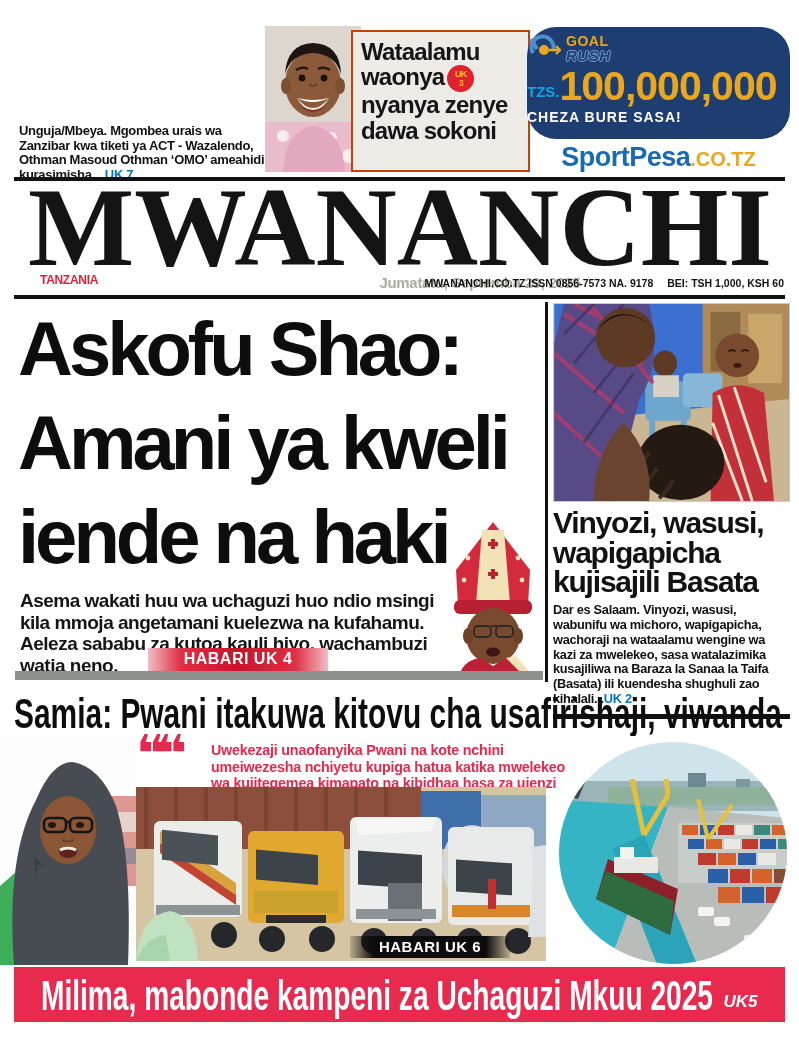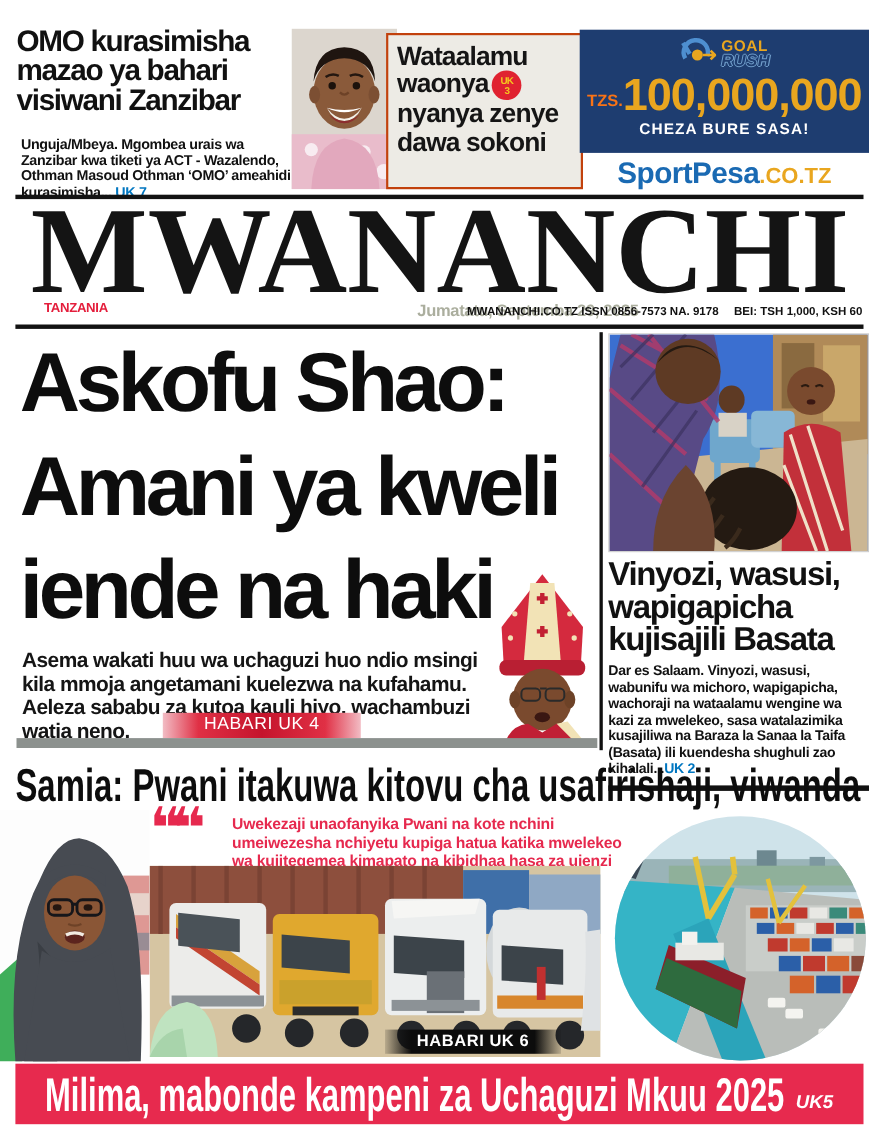"OMO kurasimisha mazao ya bahari" div.omo-headline { html: <div>OMO kurasimisha mazao ya bahari visiwani Zanzibar</div> -> none }
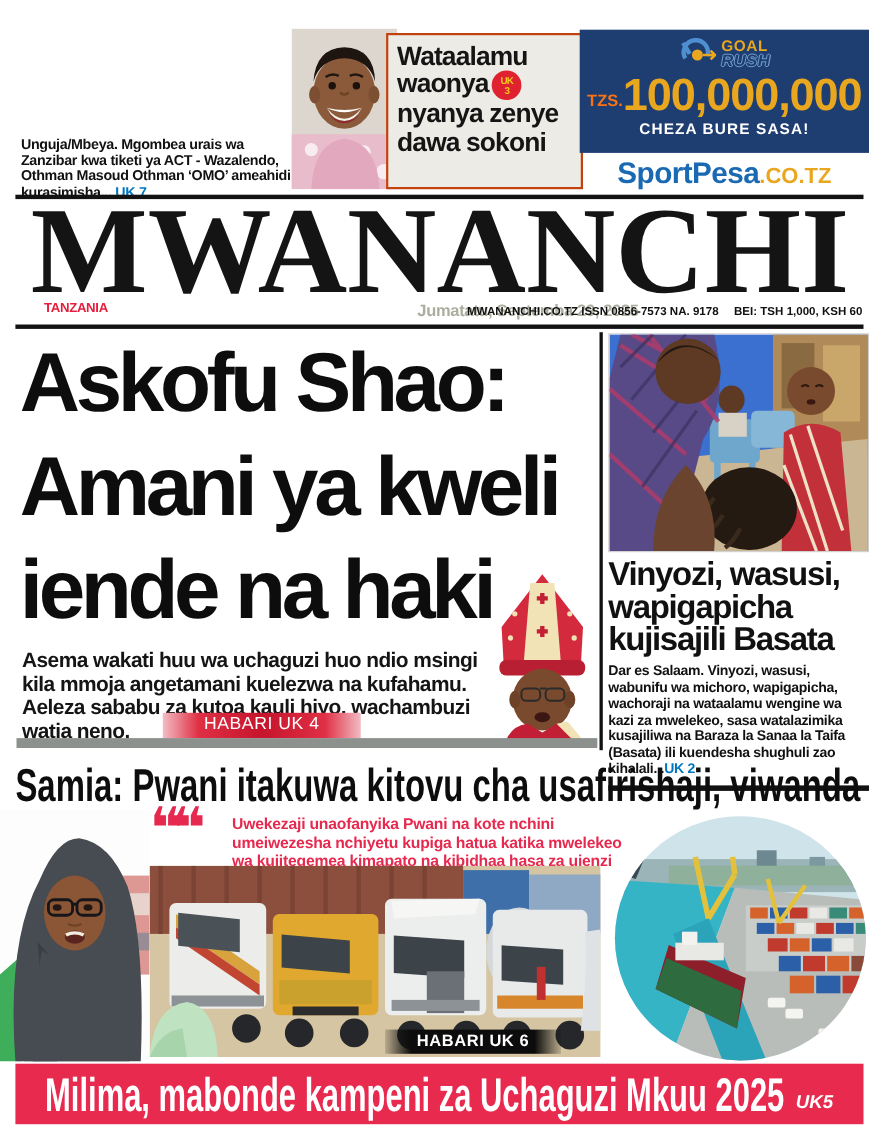"GOAL" .sp-blue { align-items: center -> flex-start; border-radius: none -> 29px }
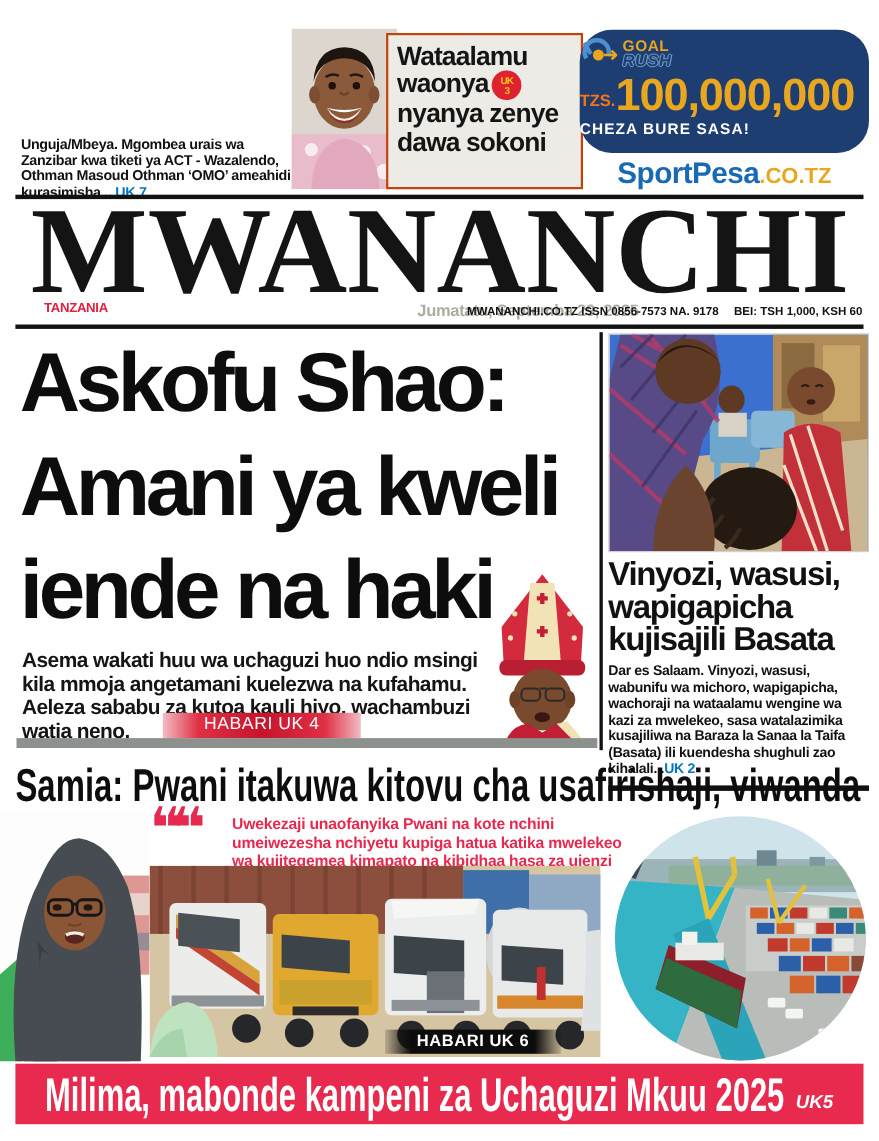"TZS." .sp-tzs { color: #f97316 -> #0ea5e9 }
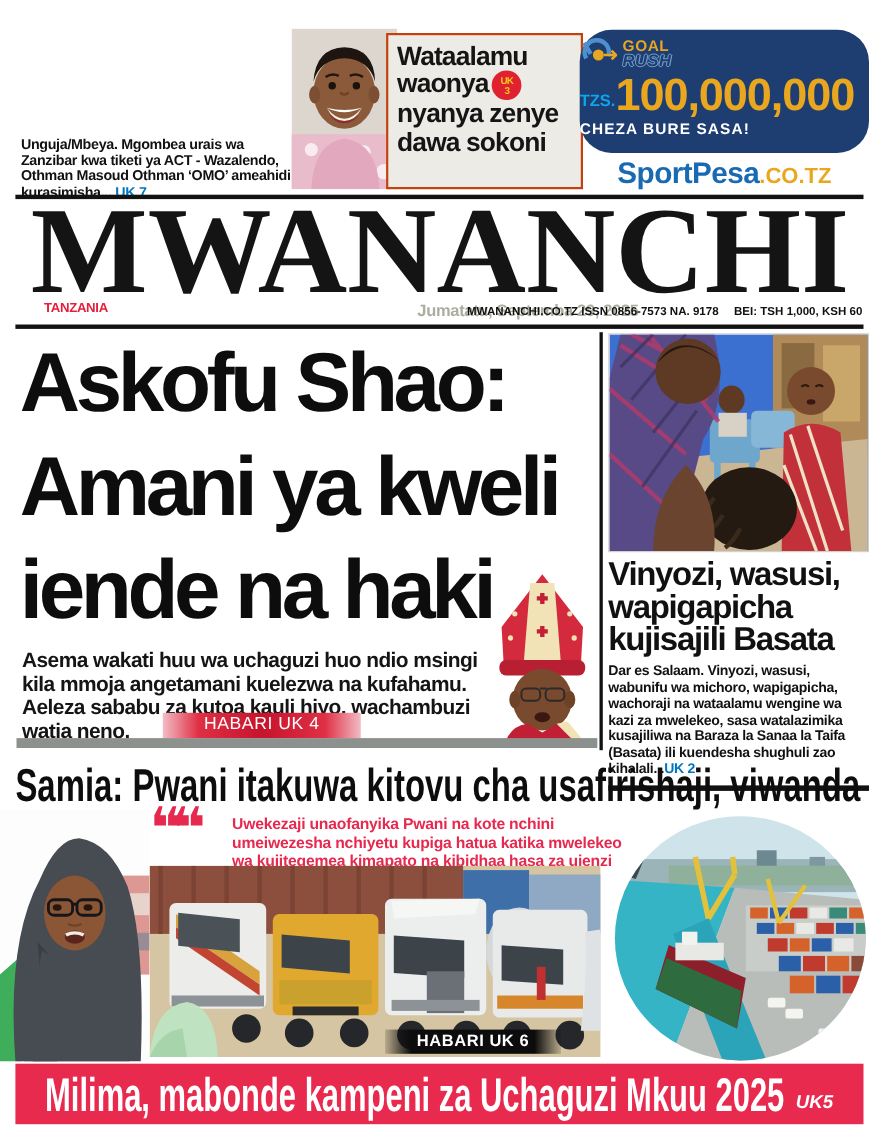"HABARI UK 4" .habari4-badge { font-weight: 400 -> 700 }
